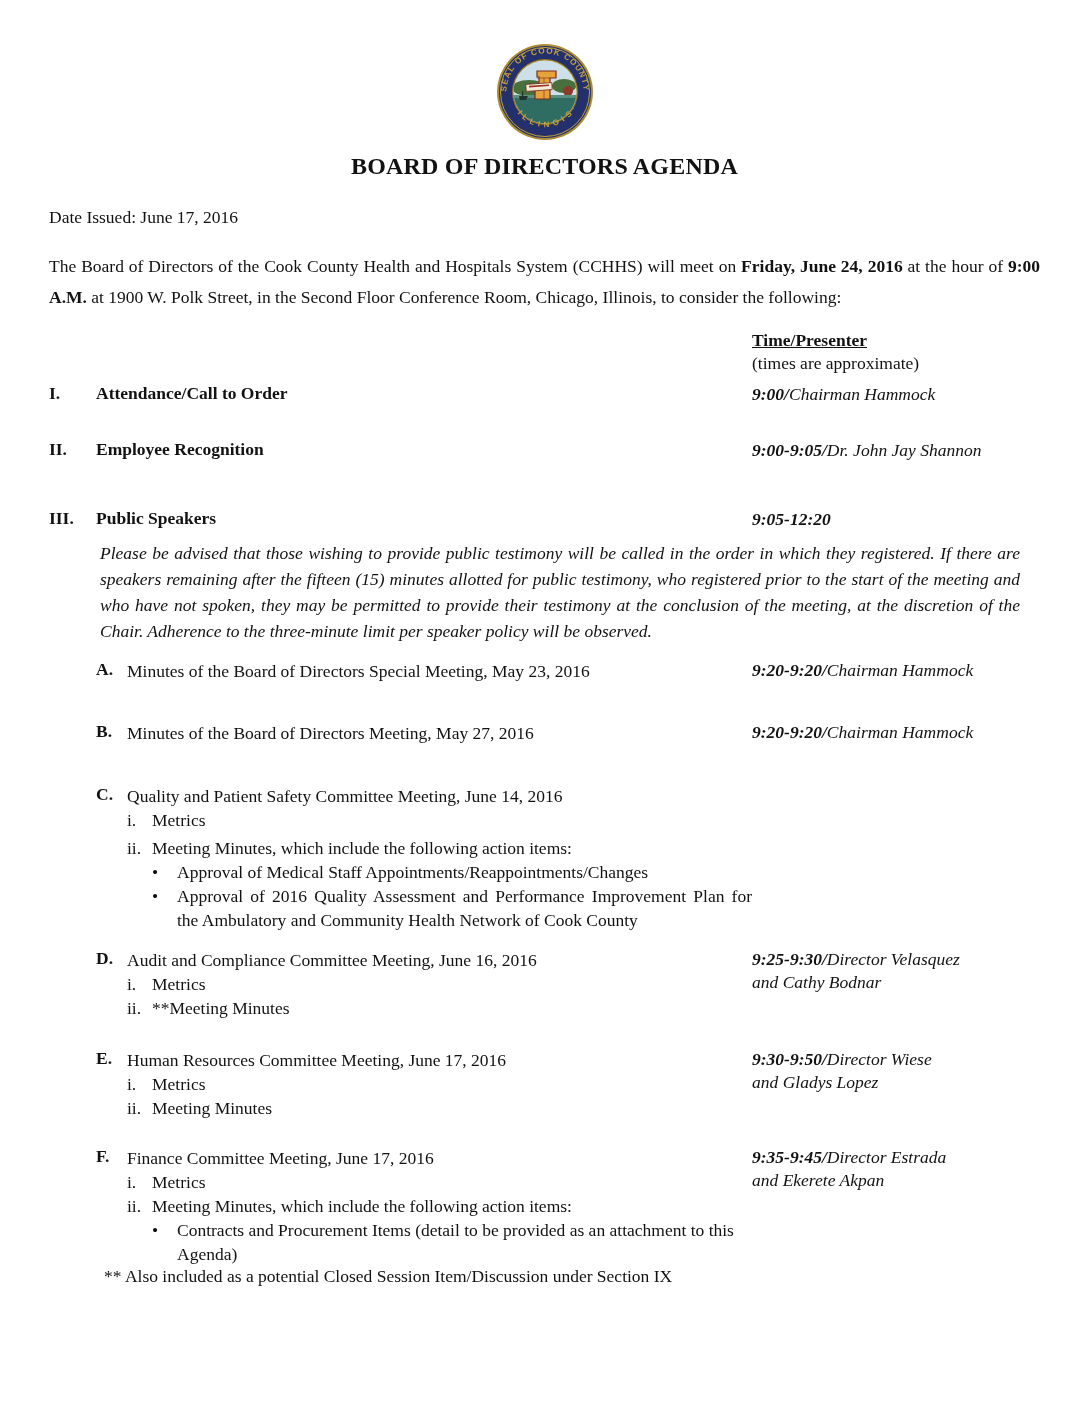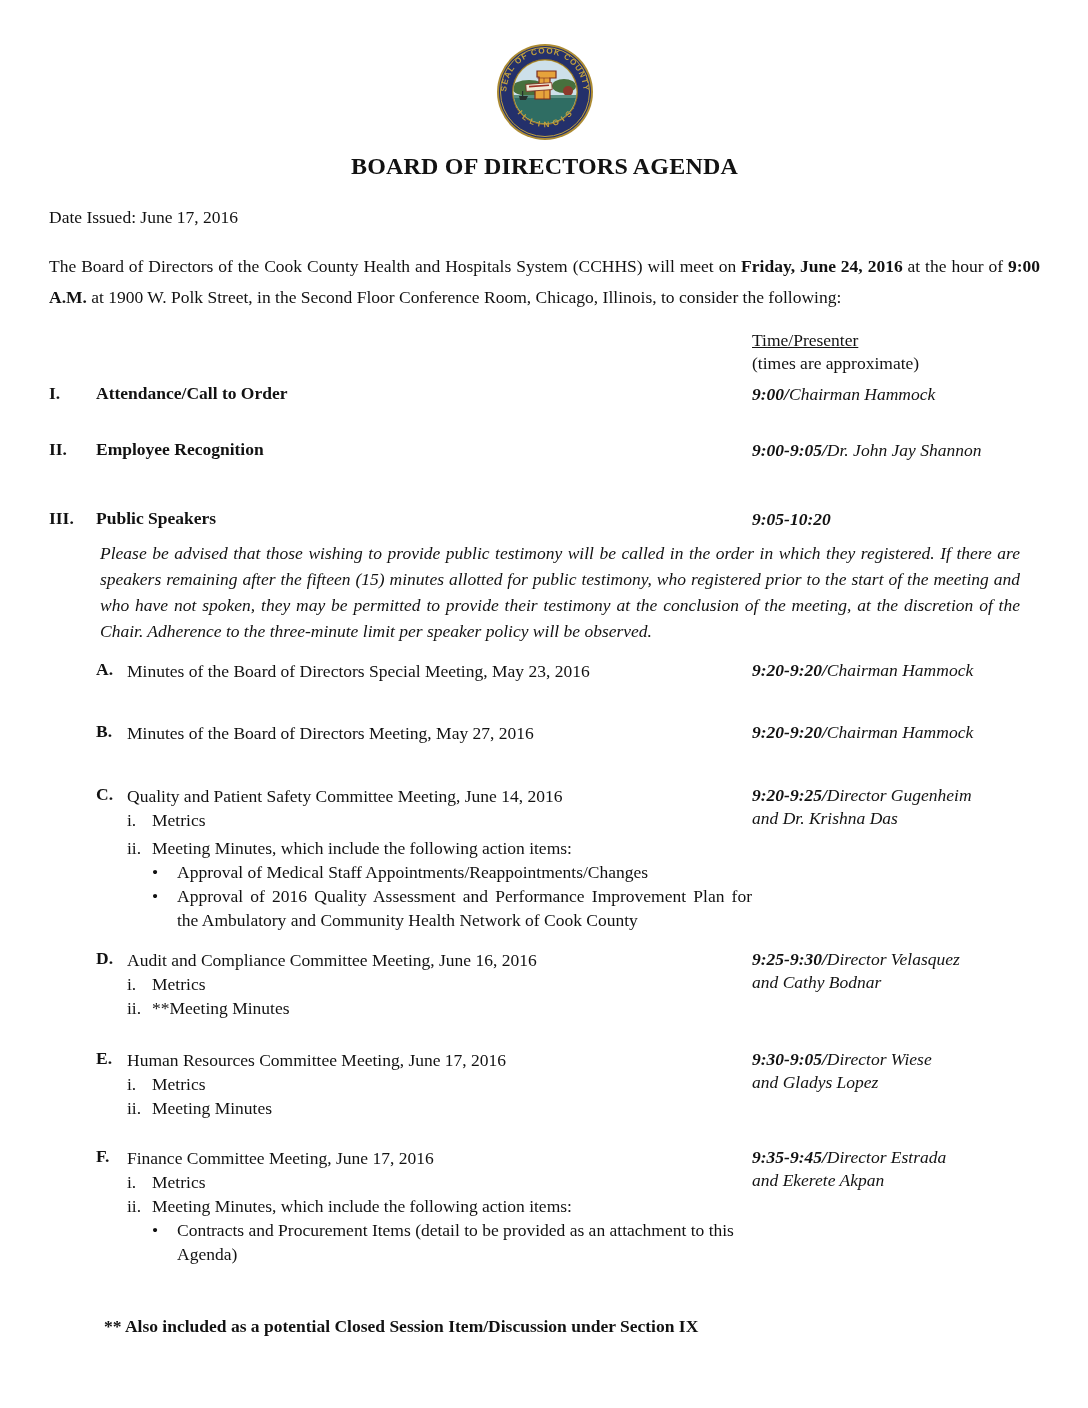"Time/Presenter" .col-head .hd { font-weight: normal -> bold }
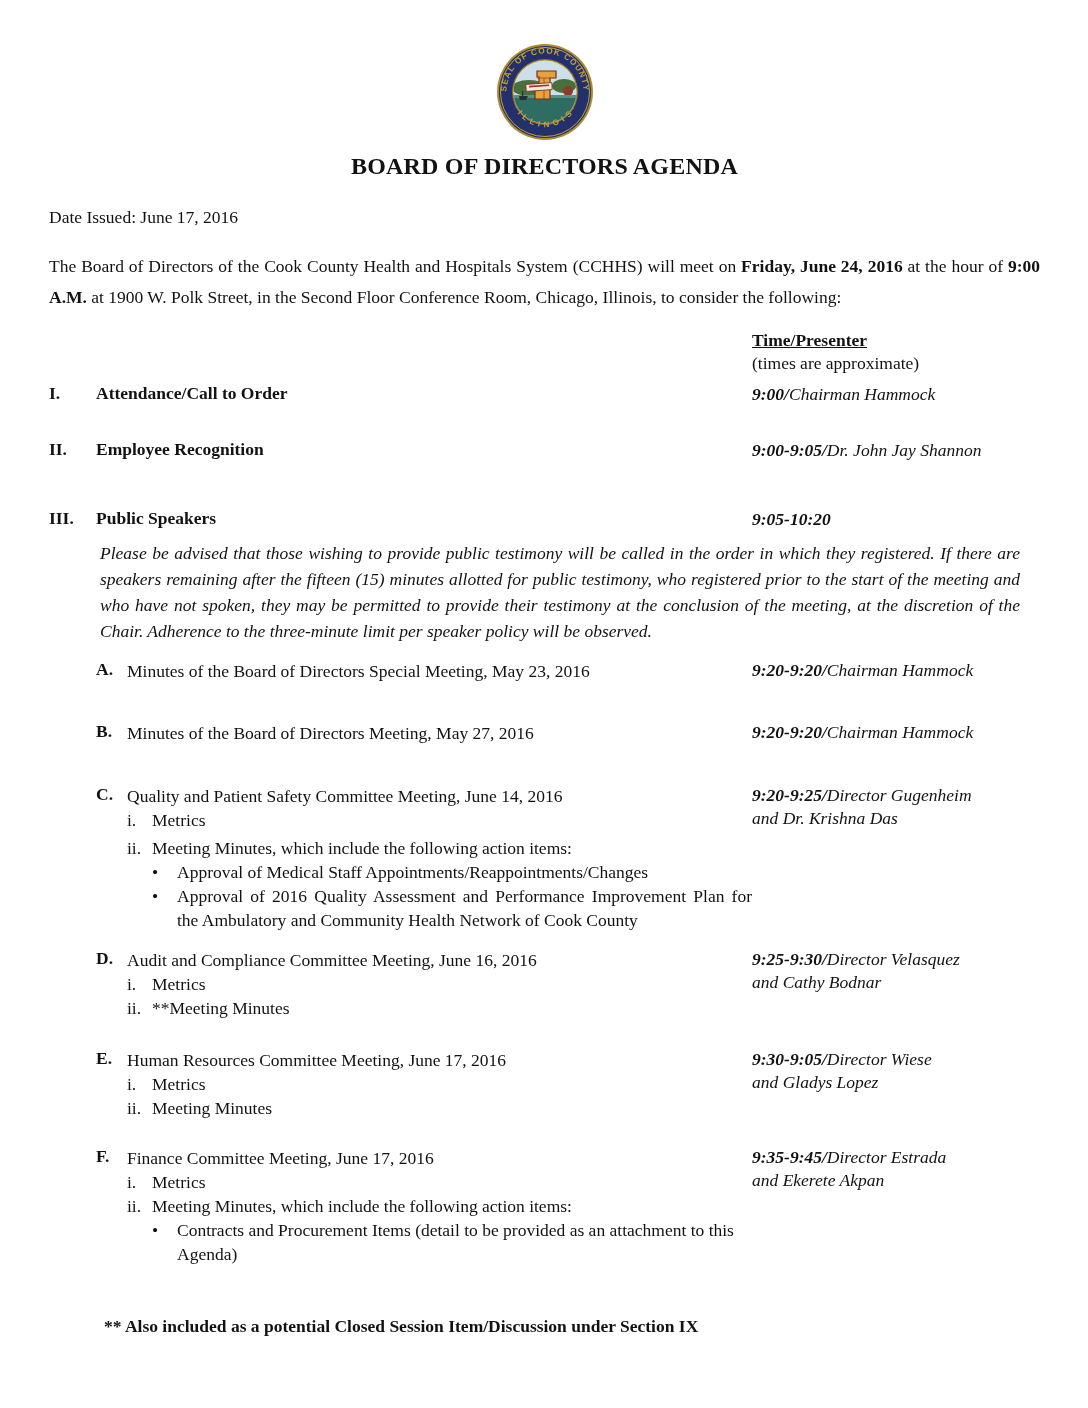"9:05-10:20" b { text: 9:05-10:20 -> 9:05-12:20 }
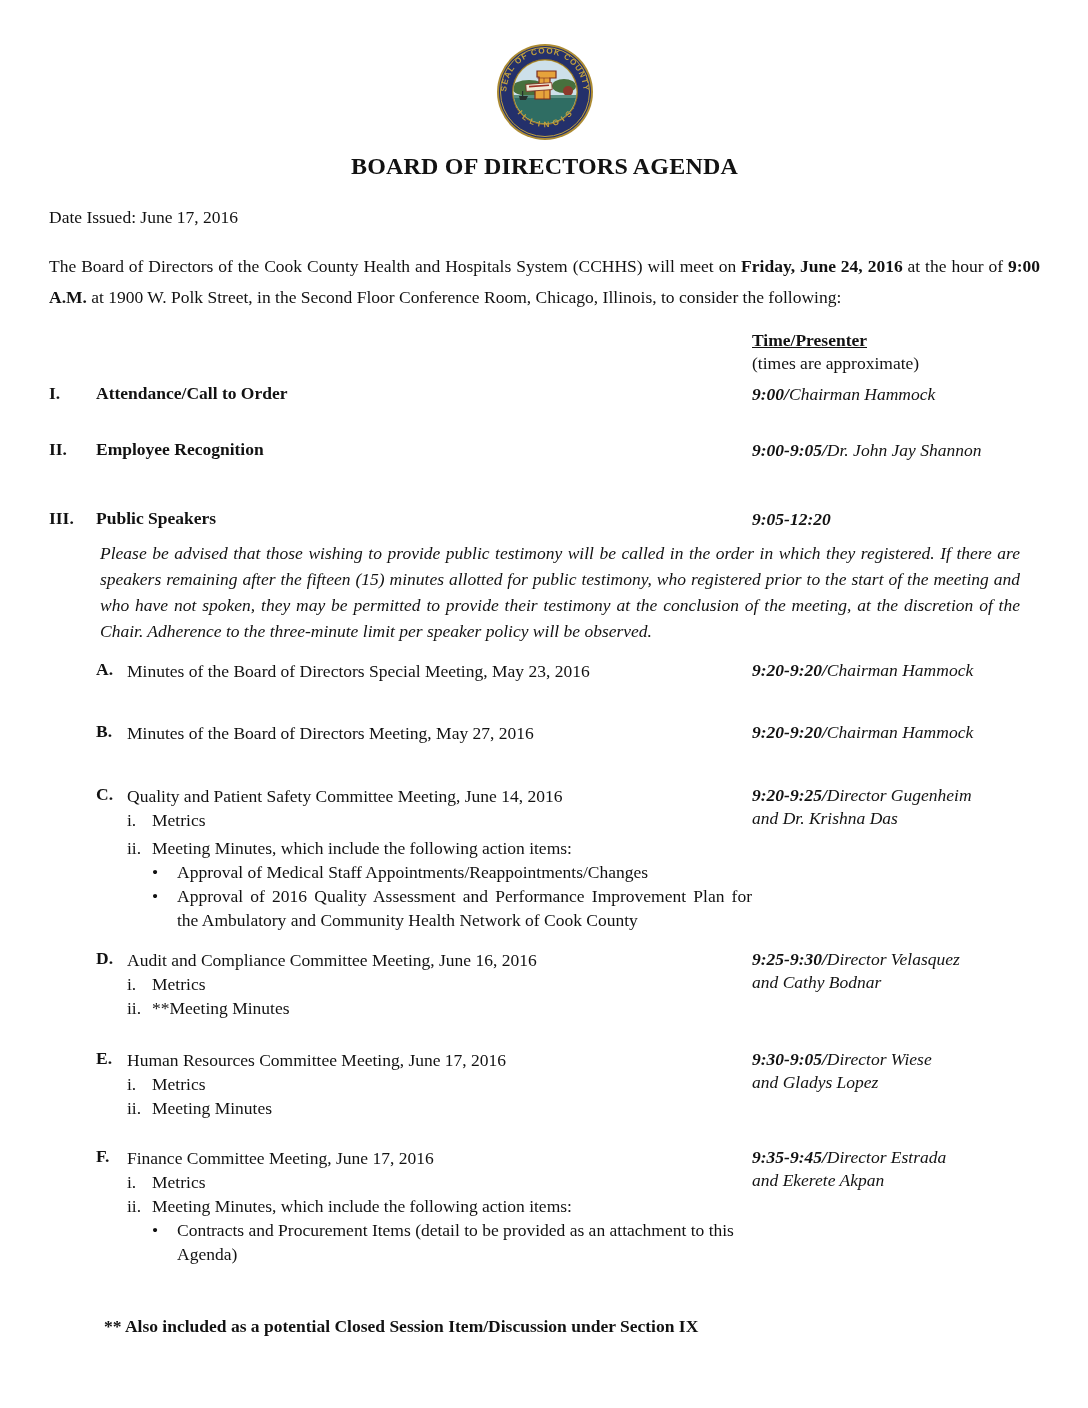"9:20-9:25/Director Gugenheim" span.time-cell { html: <span><b>9:20-9:25/</b><span>Director Gugenheim</span><br><span>and Dr. Krishna Das</span></span> -> none }
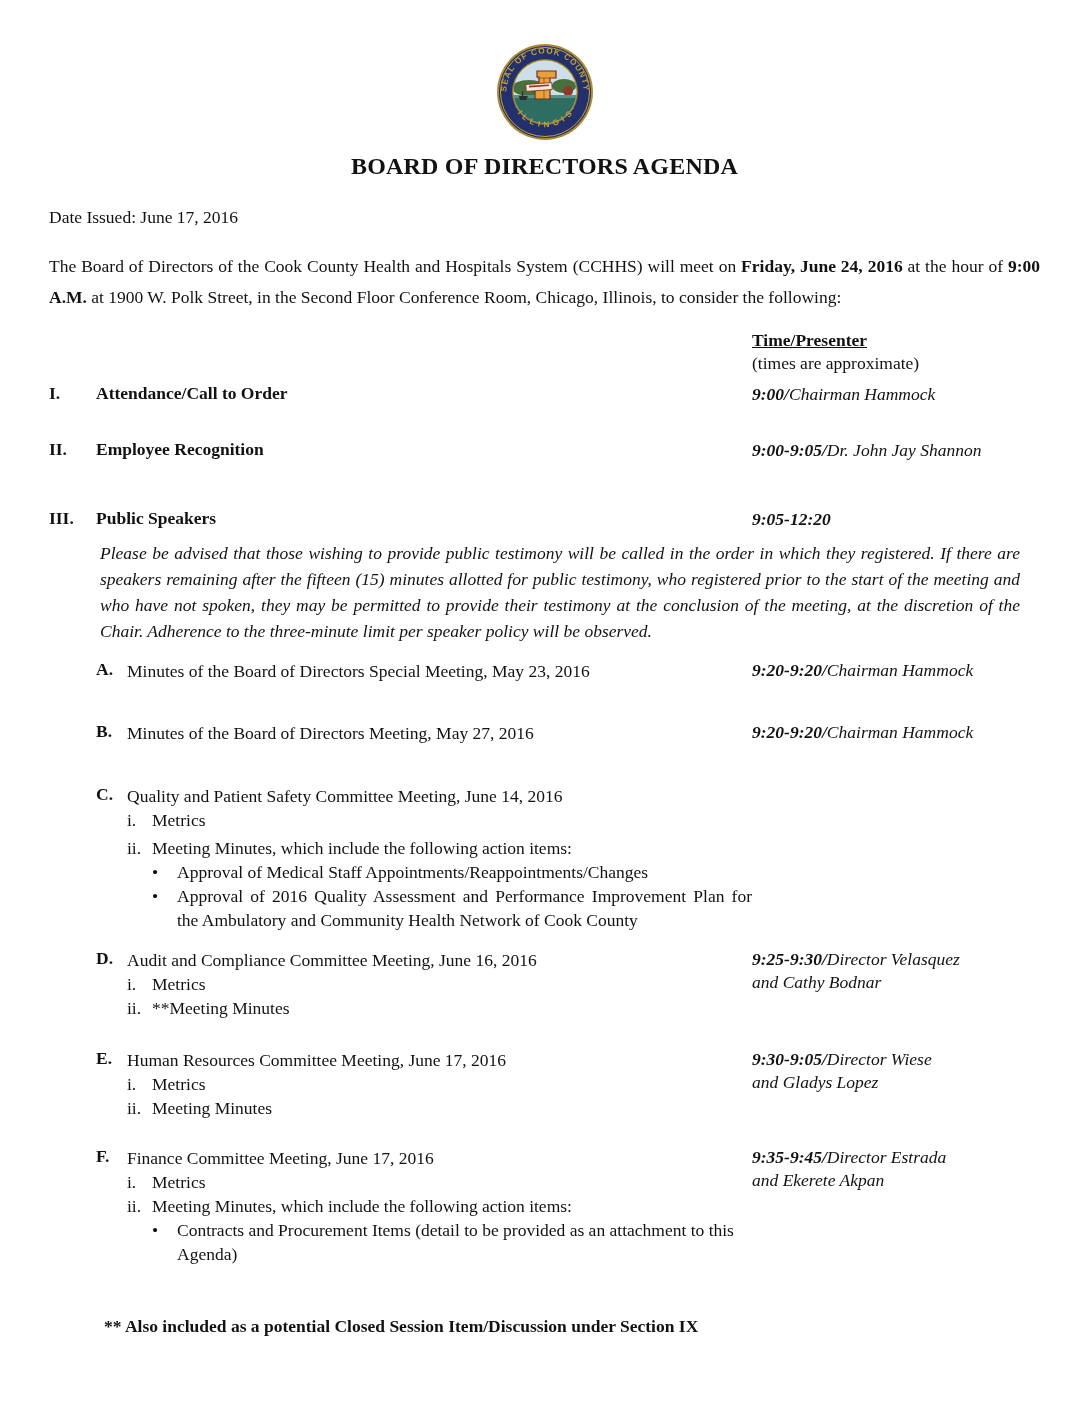"9:30-9:05/" b { text: 9:30-9:05/ -> 9:30-9:50/ }
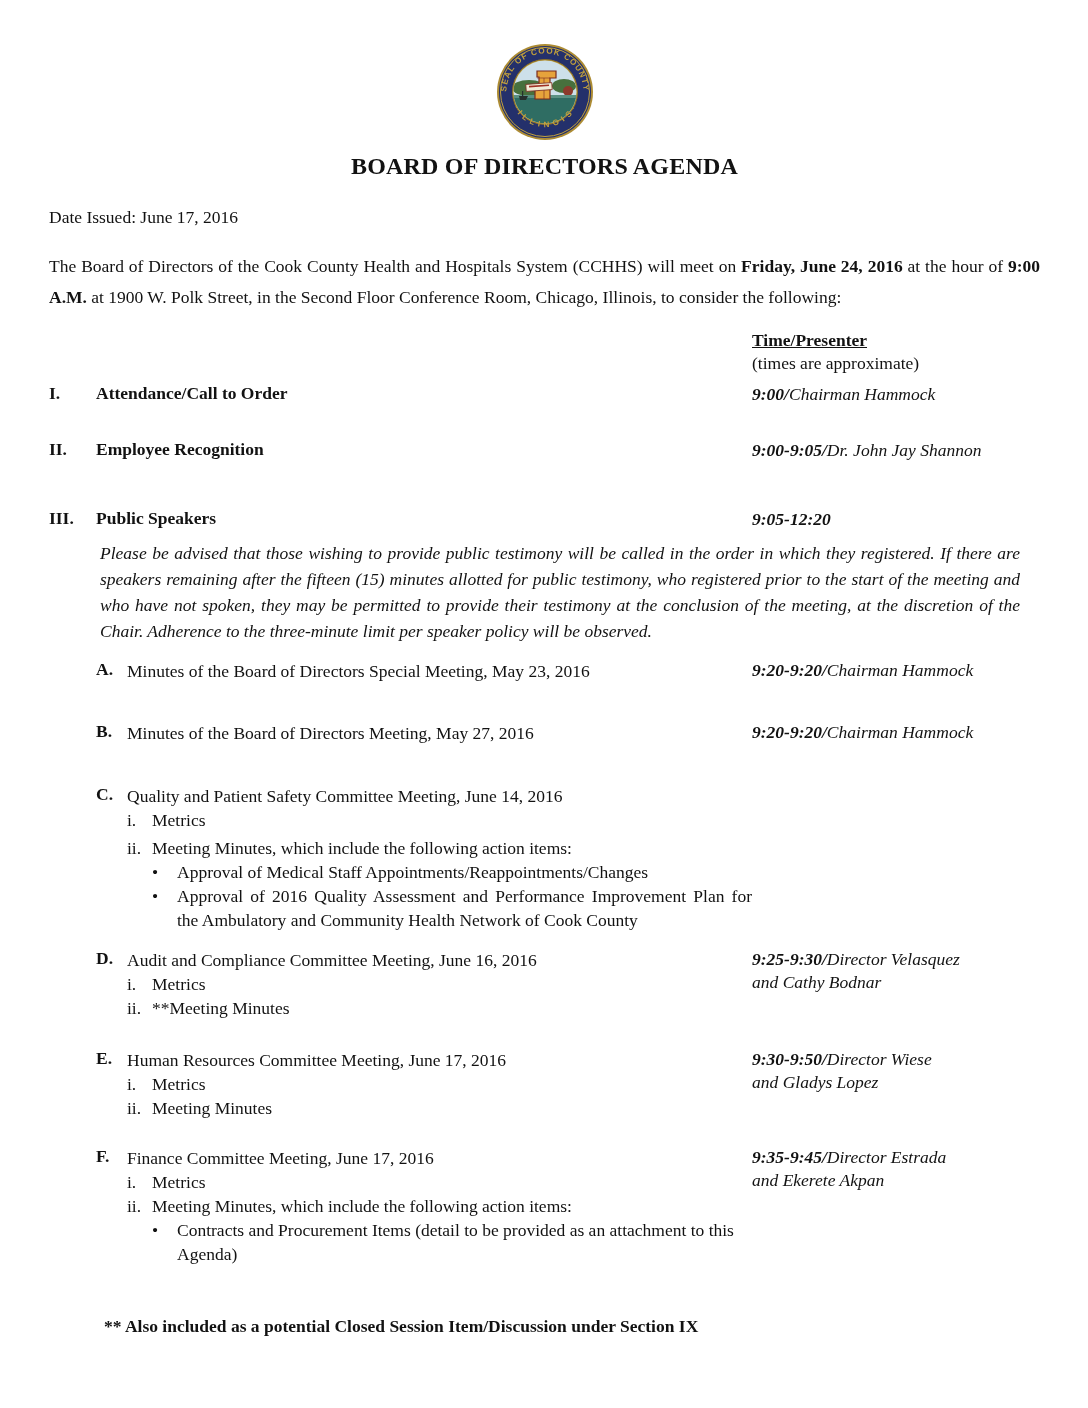"** Also included as a" .footer-note { font-weight: bold -> none; margin-top: 50px -> none }
